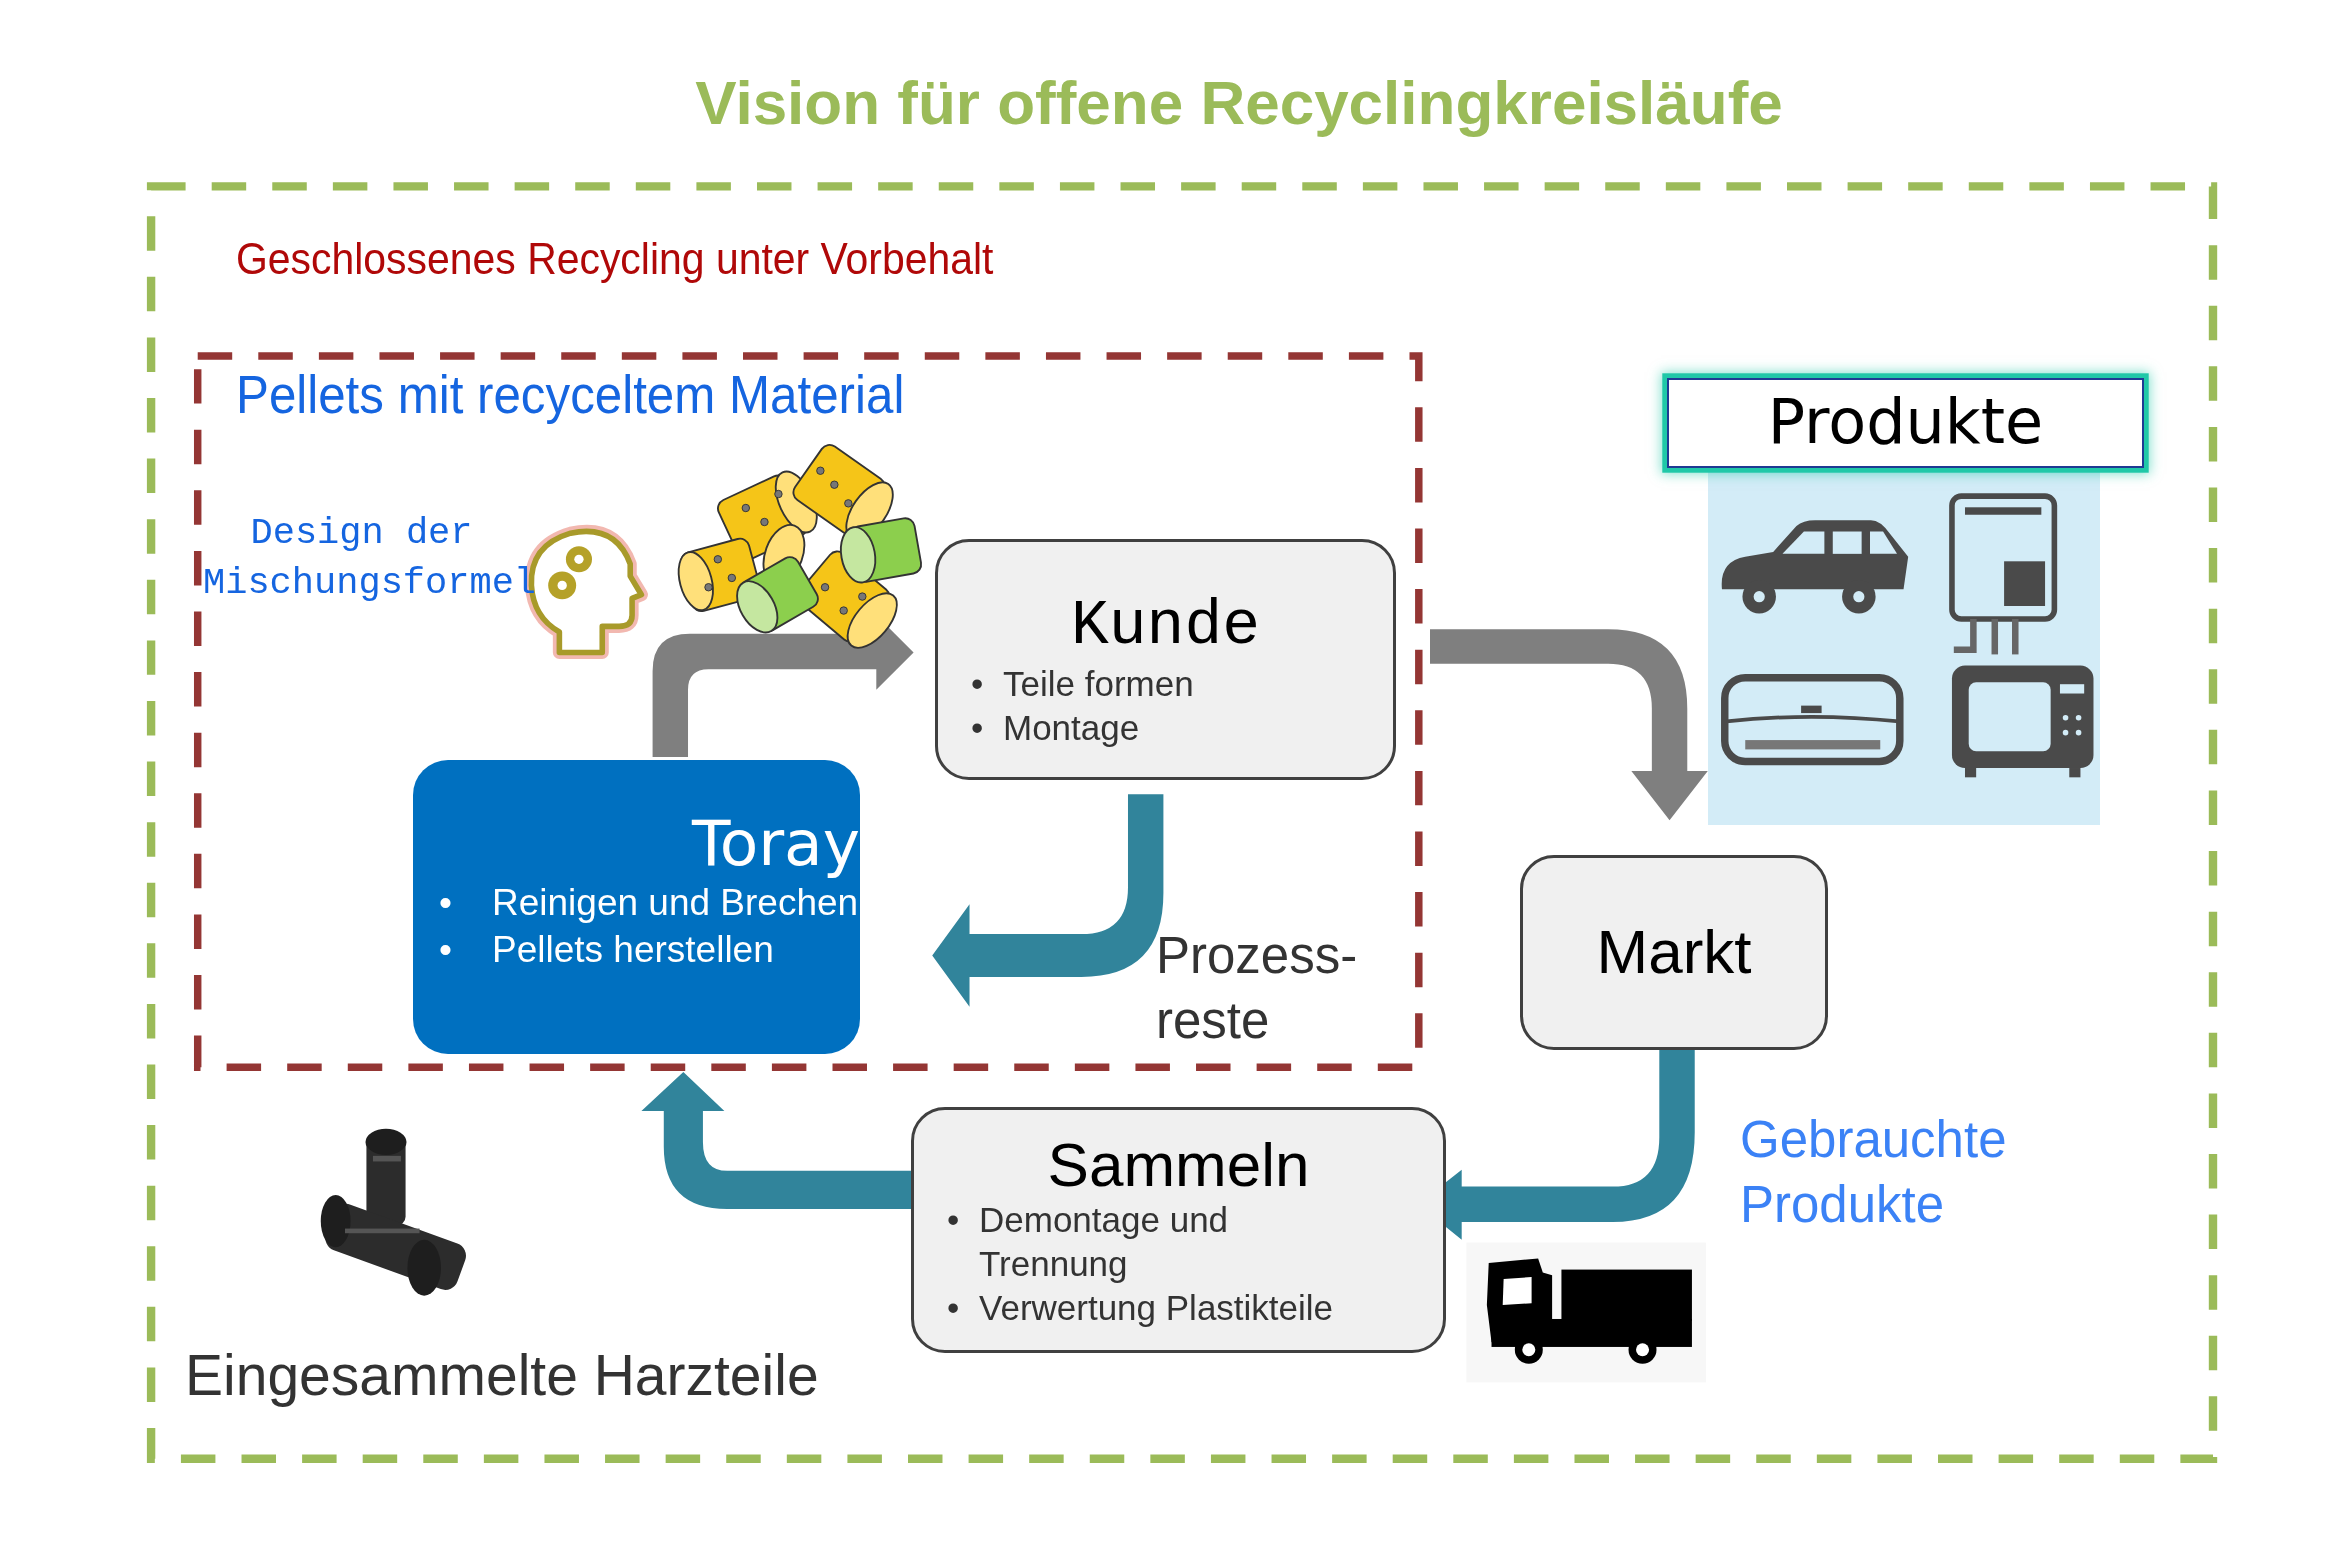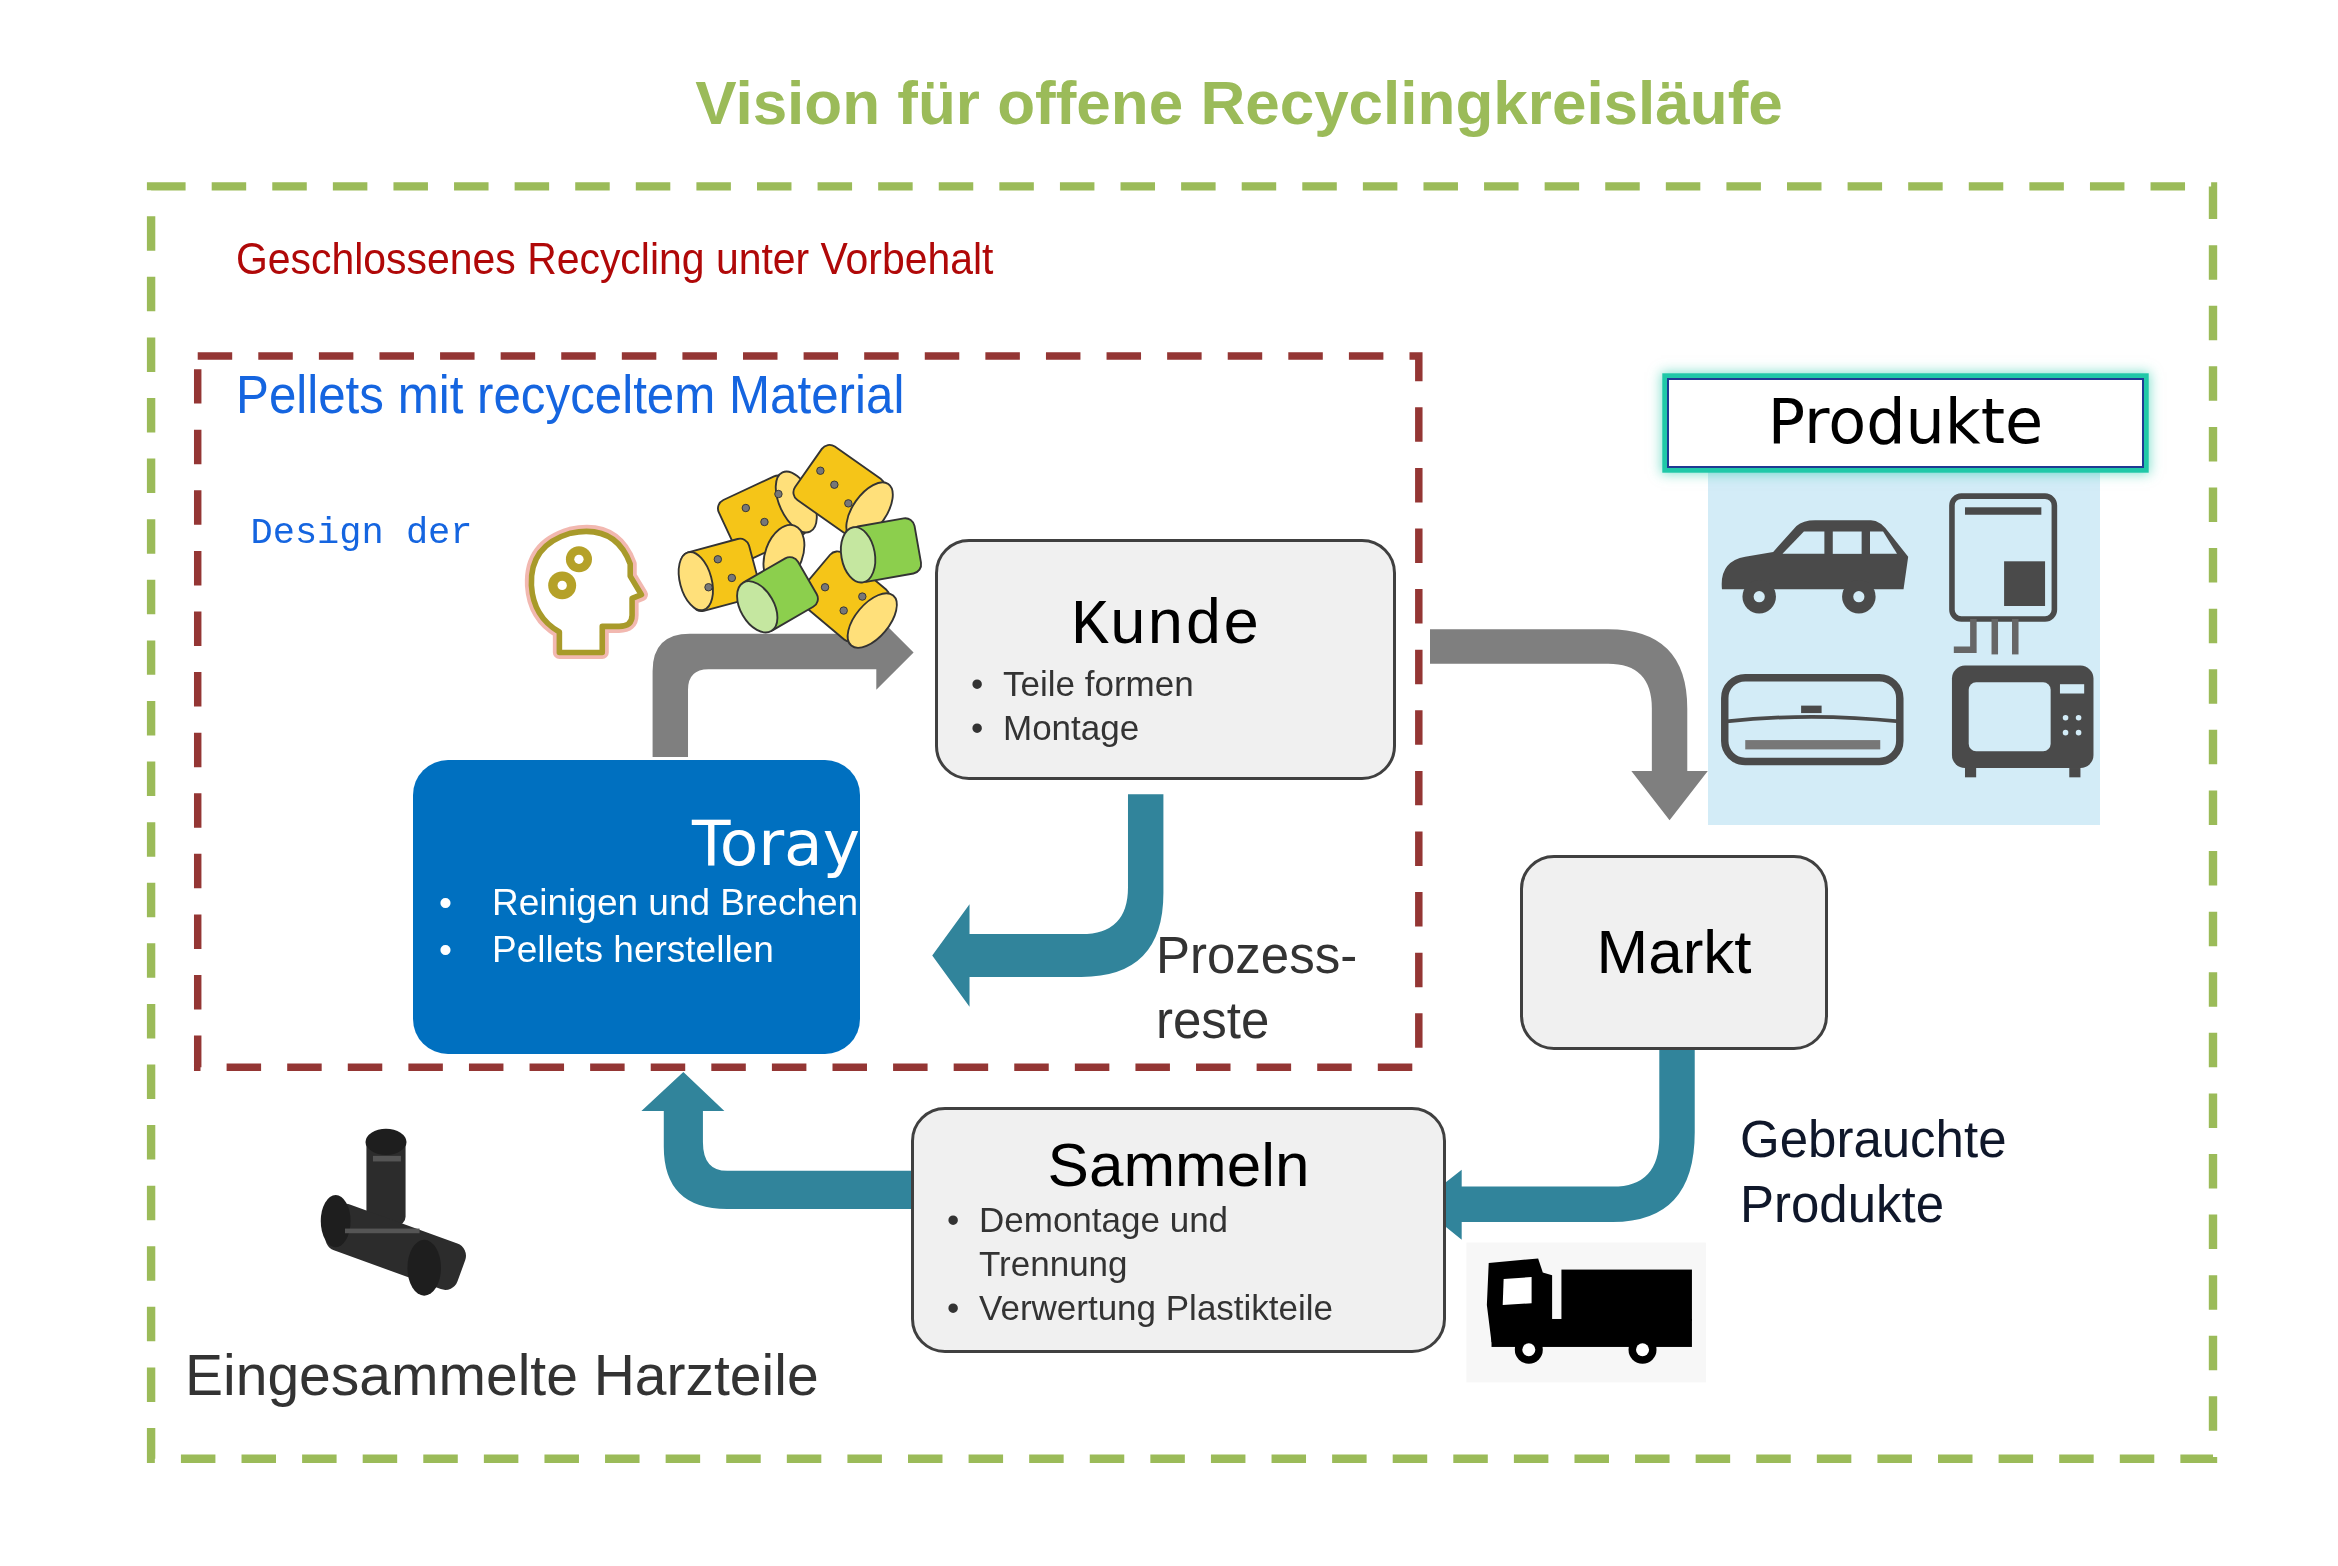"Mischungsformel" div { html: none -> <div>Mischungsformel</div> }
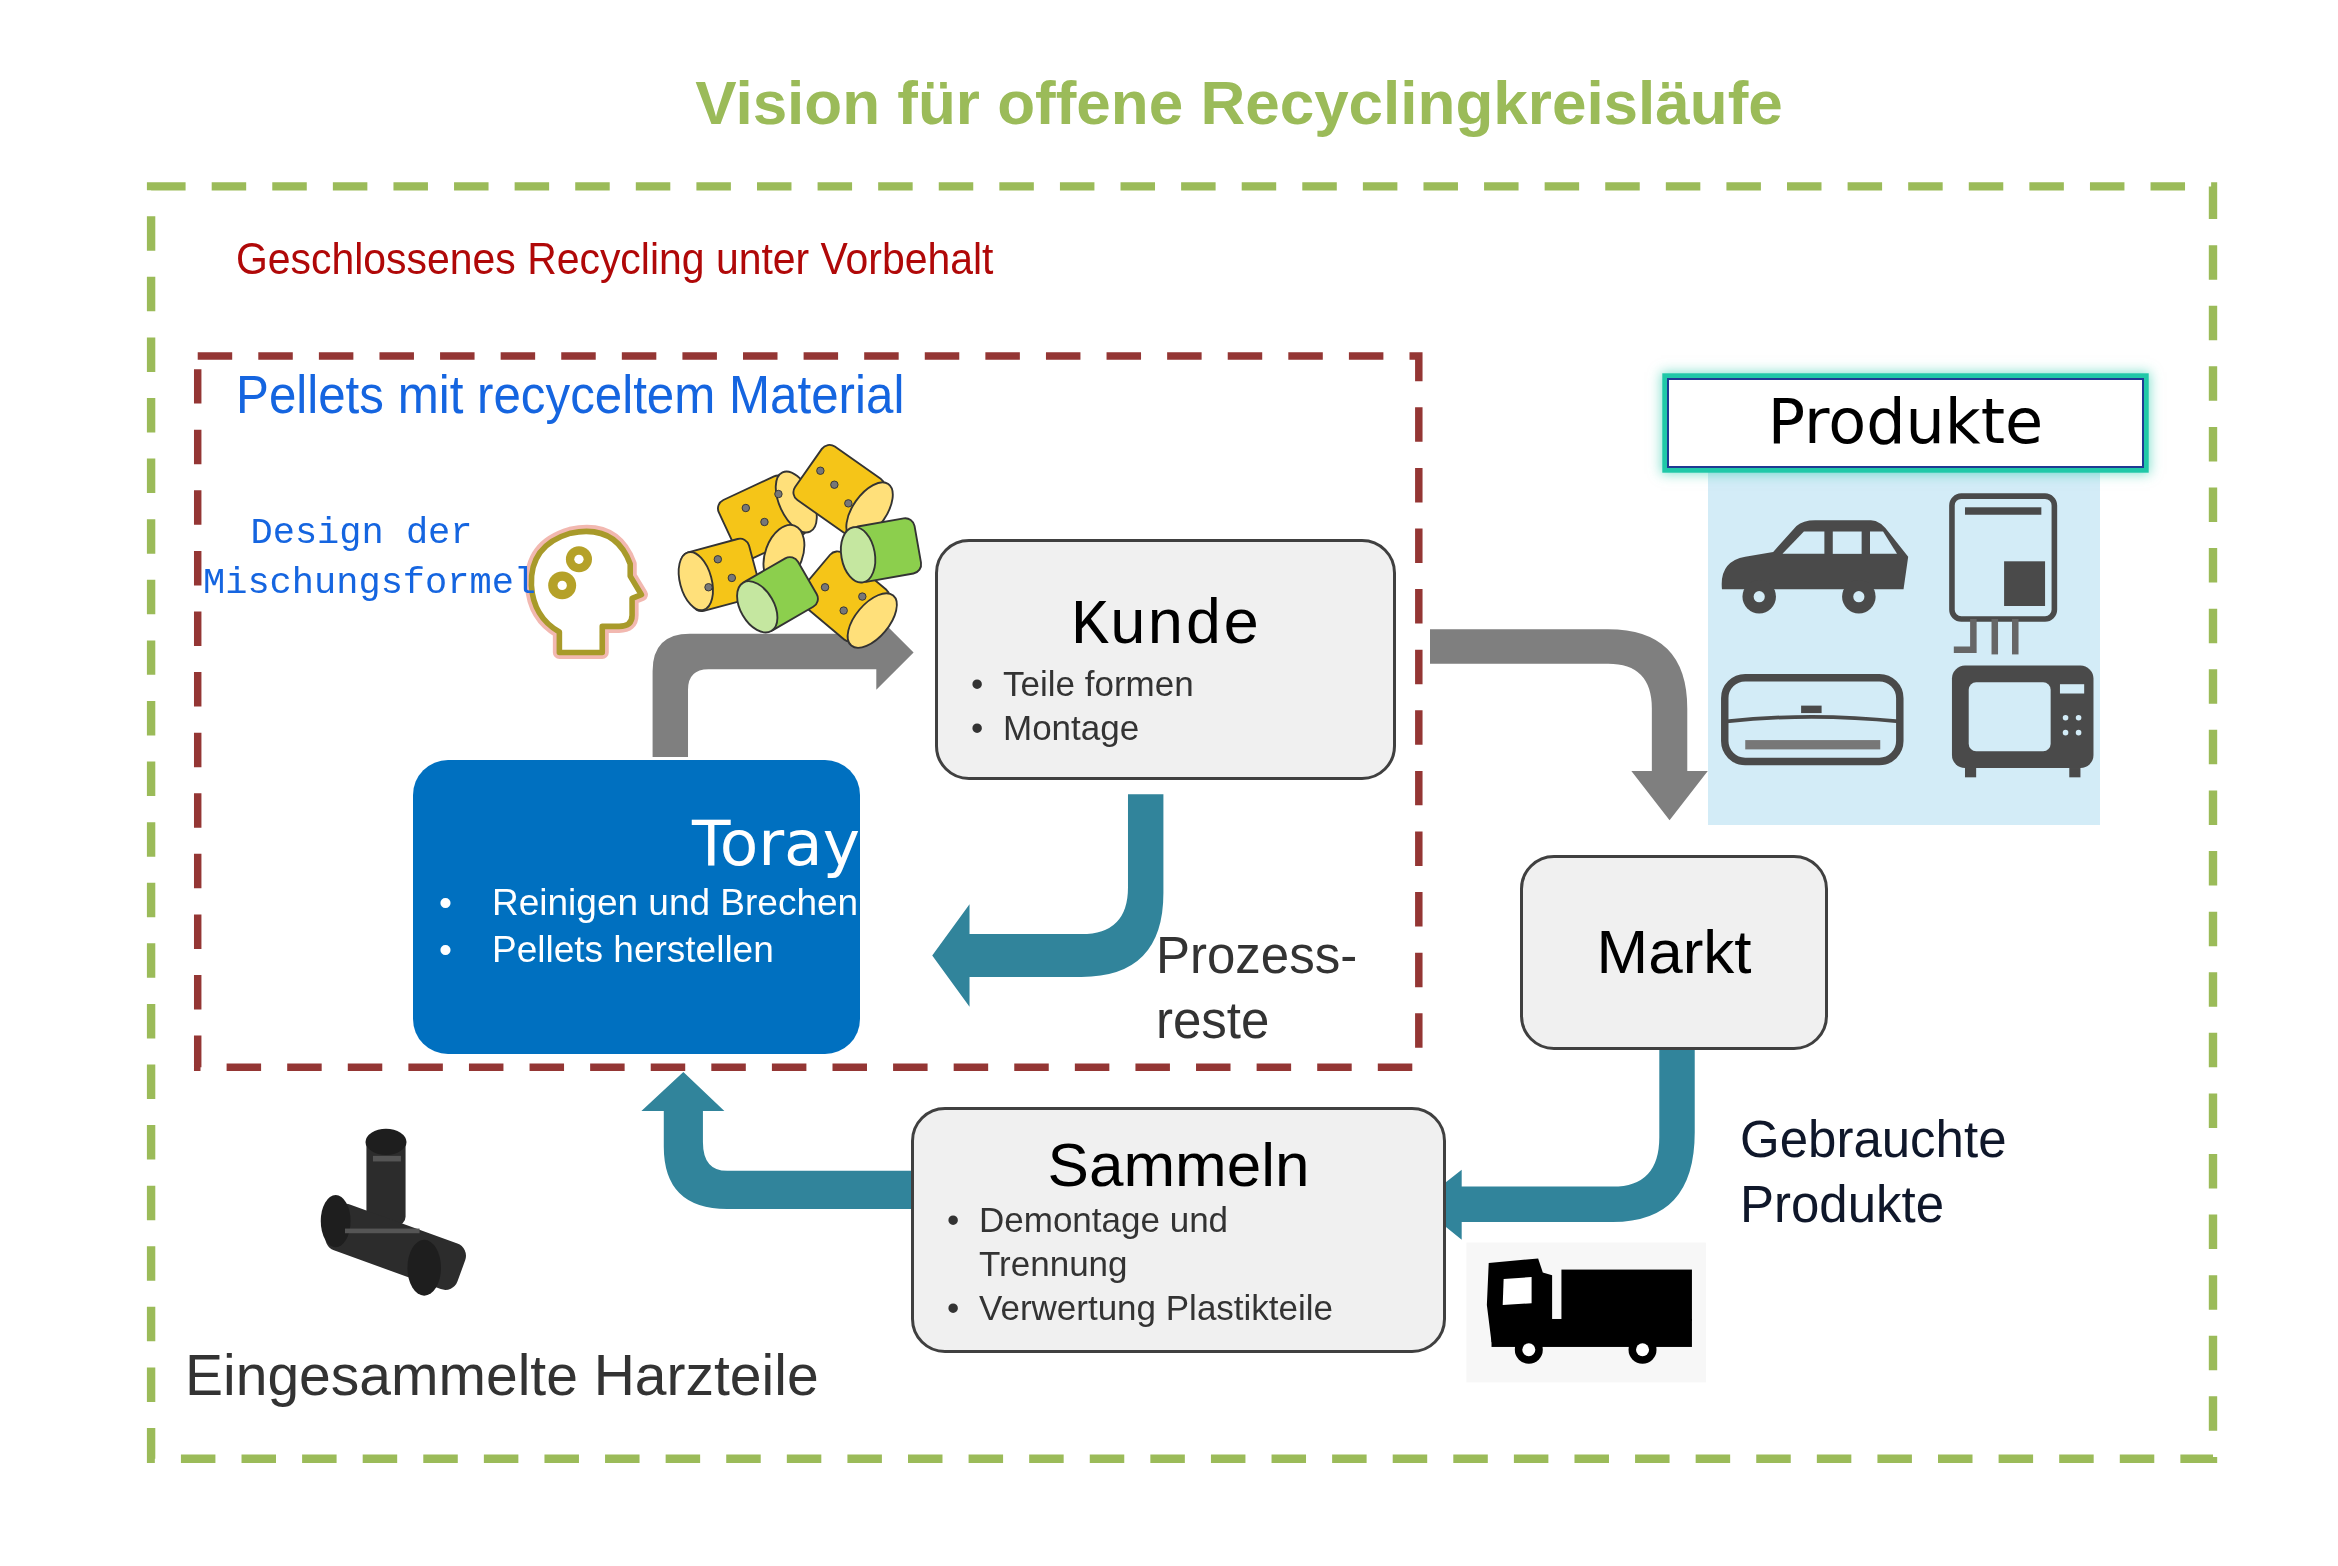"Gebrauchte" .used-label { color: #0f172a -> #3b82f6 }
